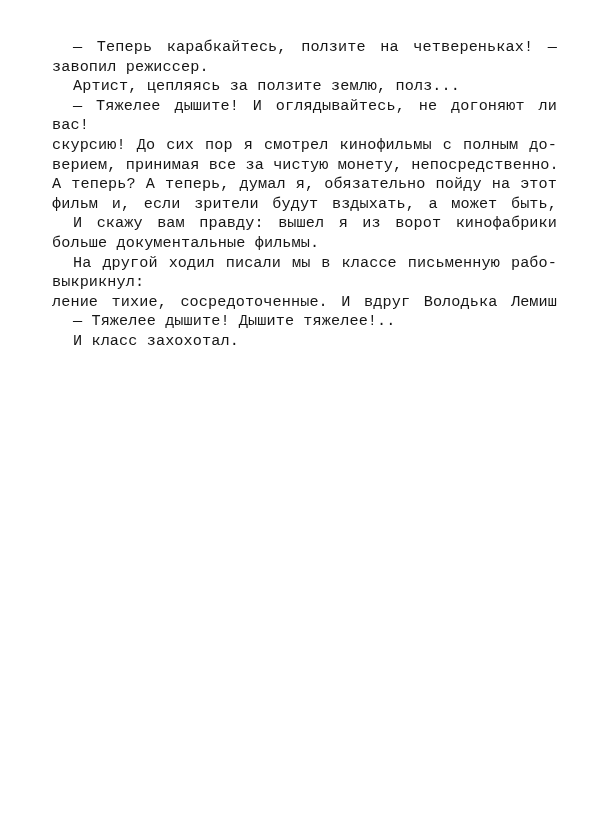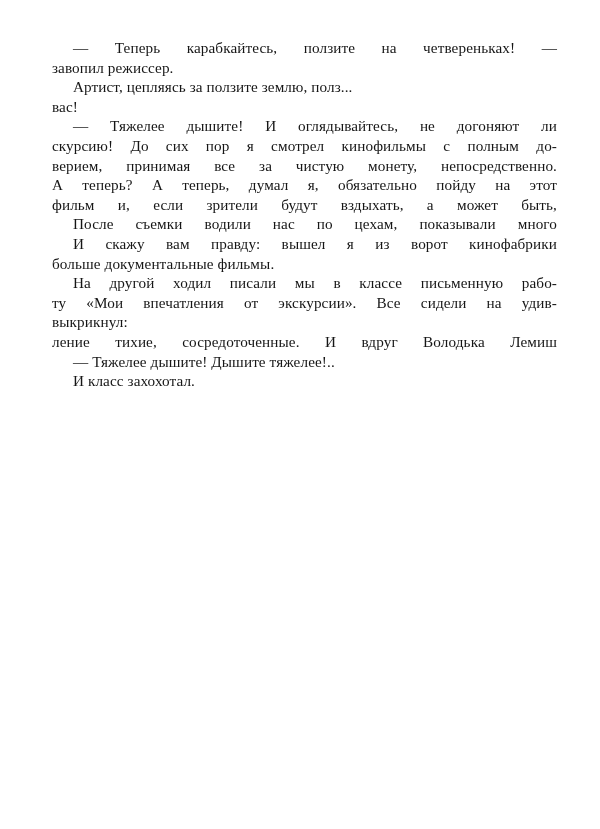"— Теперь карабкайтесь, ползите на" .page { font-family: Liberation Serif, serif -> Liberation Mono, monospace }
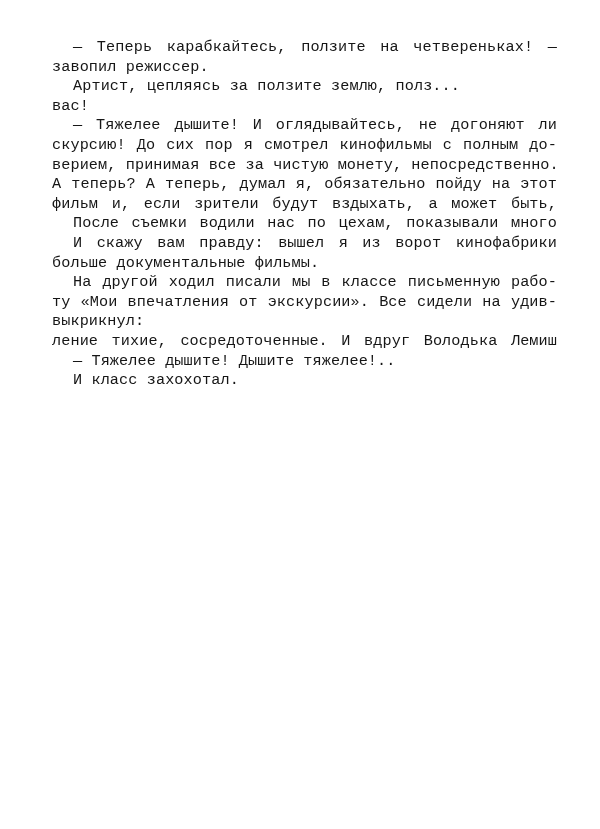"вас!" span.line { order: before "— Тяжелее дышите! И оглядывайтесь," -> after "— Тяжелее дышите! И оглядывайтесь," }
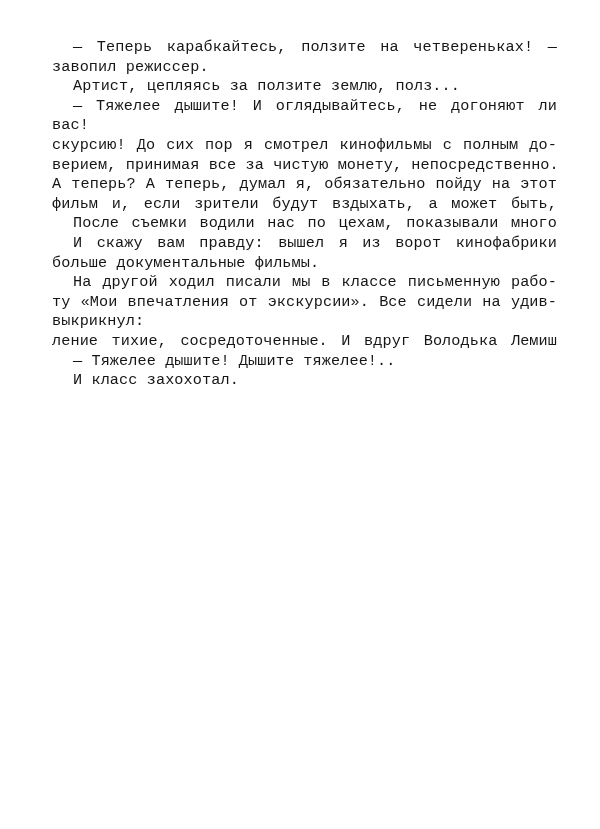"После съемки водили нас по" span.line { html: <span>После съемки водили нас по цехам, показывали много</span> -> none }
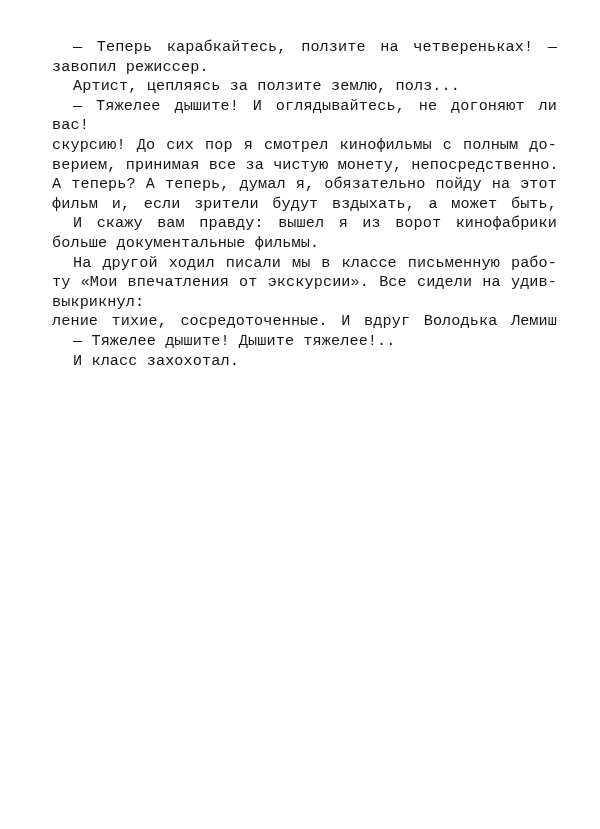"ту «Мои впечатления от экскурсии»." span.line { html: <span>ту «Мои впечатления от экскурсии». Все сидели на удив-</span> -> none }
